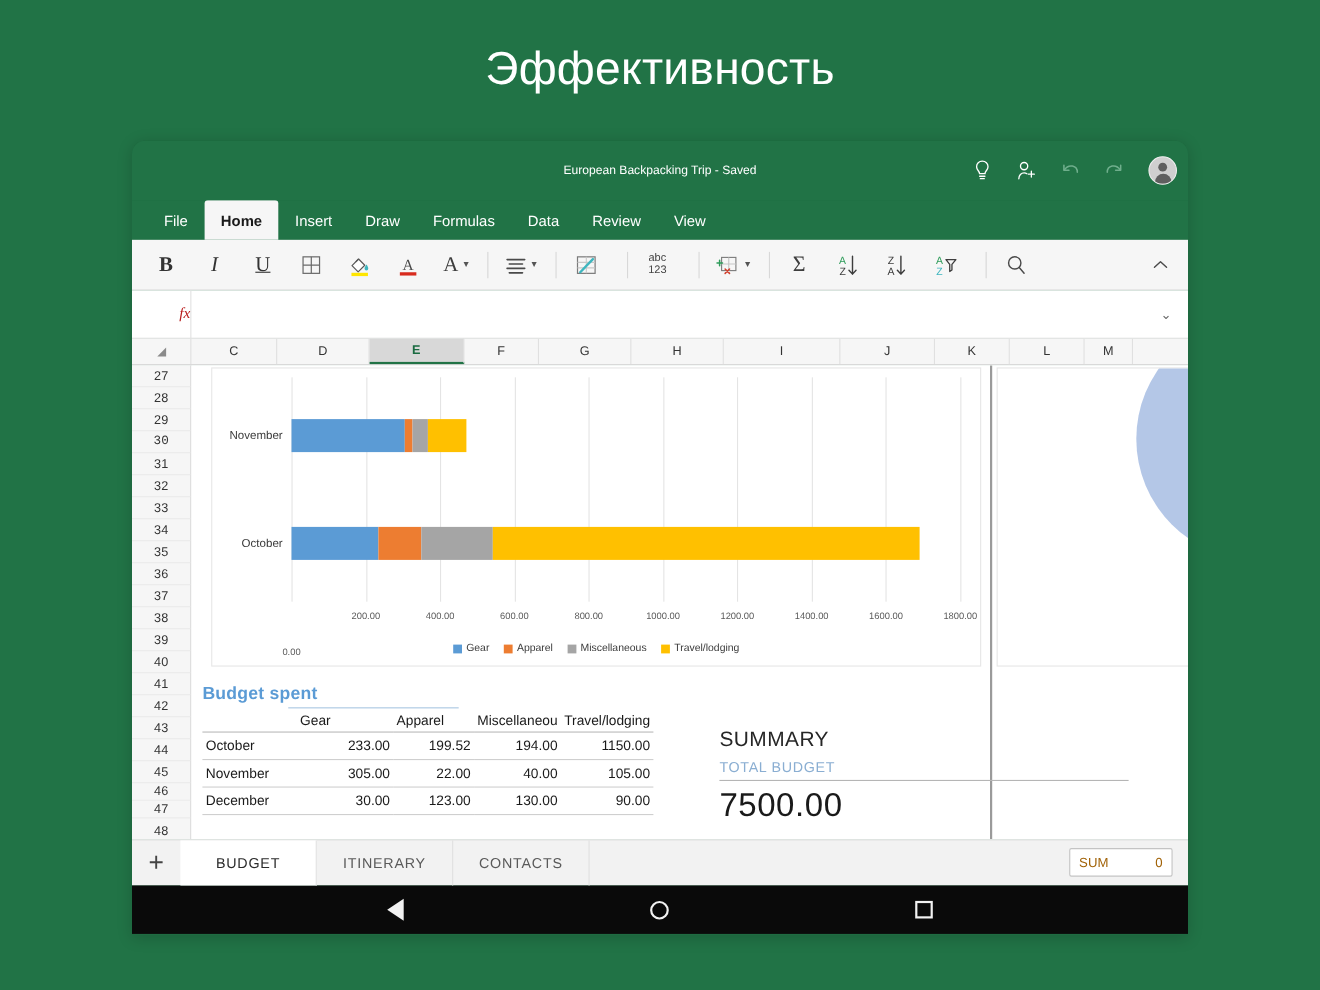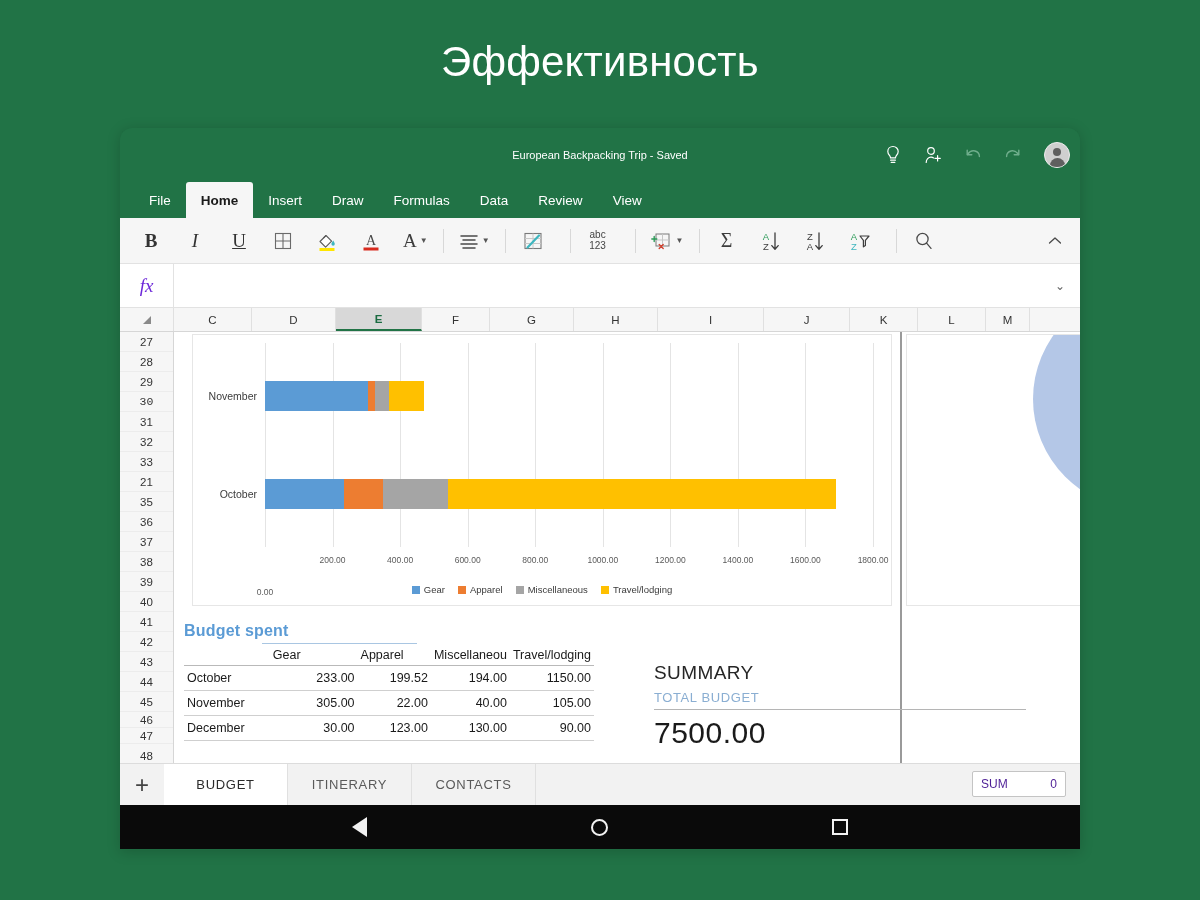"fx" .fx { color: #6d28d9 -> #b91c1c; font-size: 19px -> 14px; text-align: center -> right }
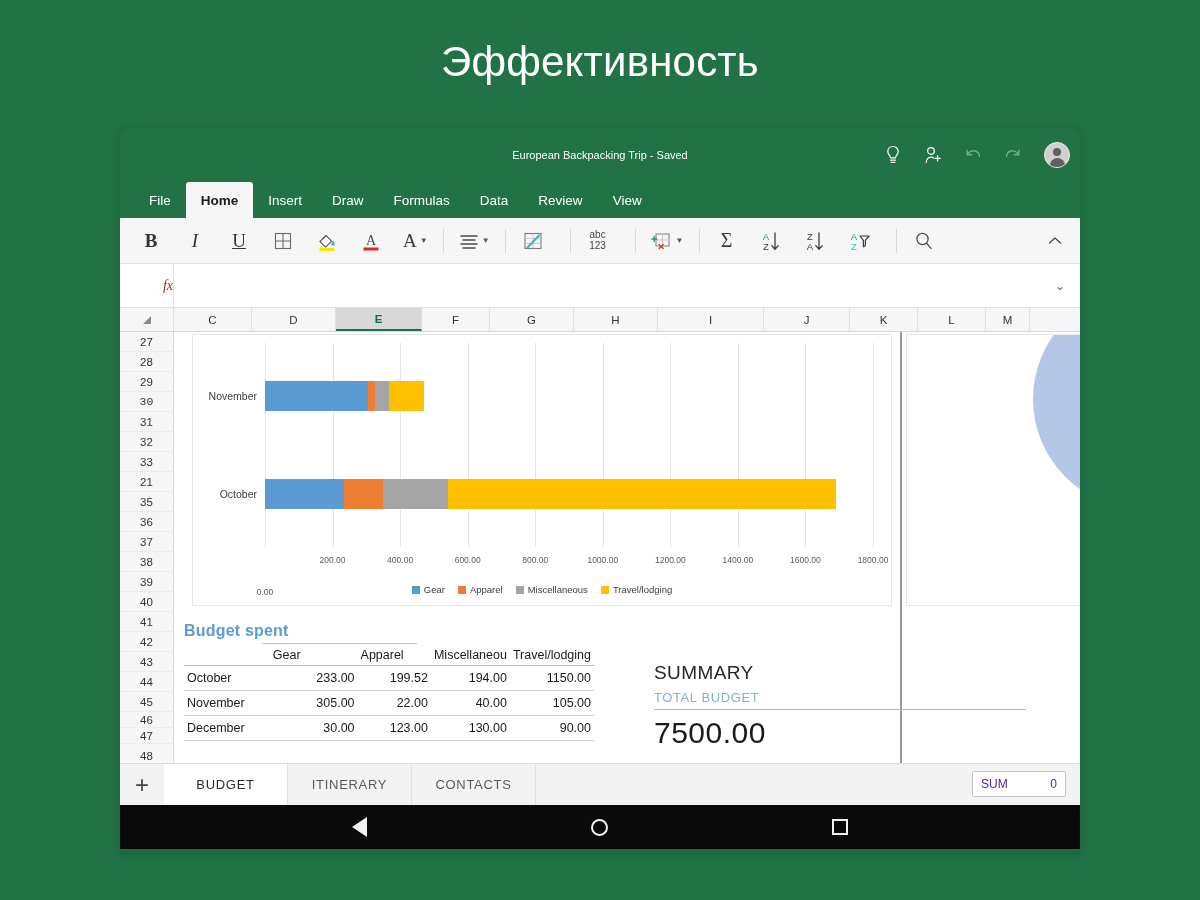"21" div.rowh { text: 21 -> 34 }
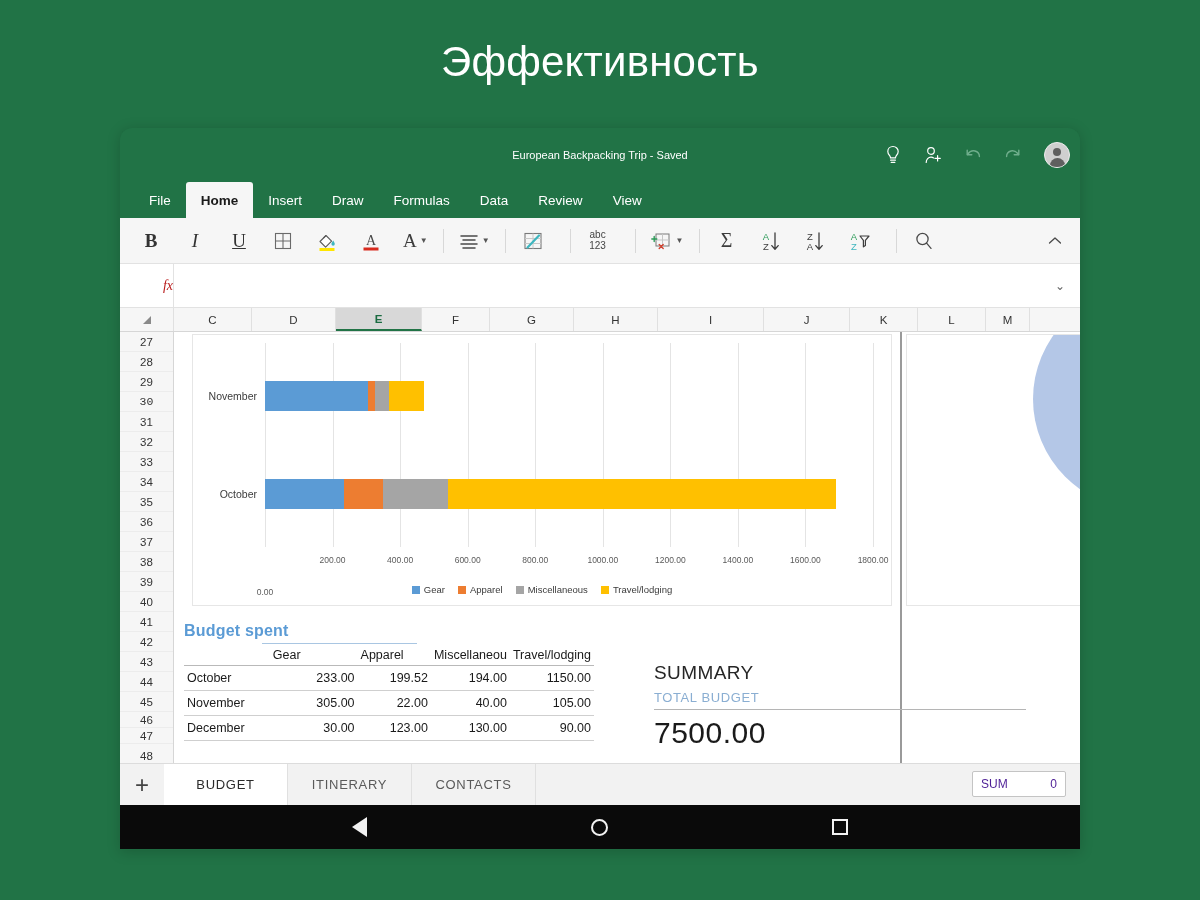"SUM" .sum-box { color: #4c1d95 -> #a16207 }
